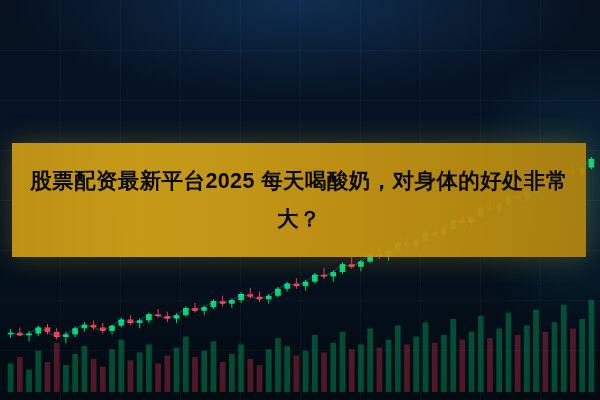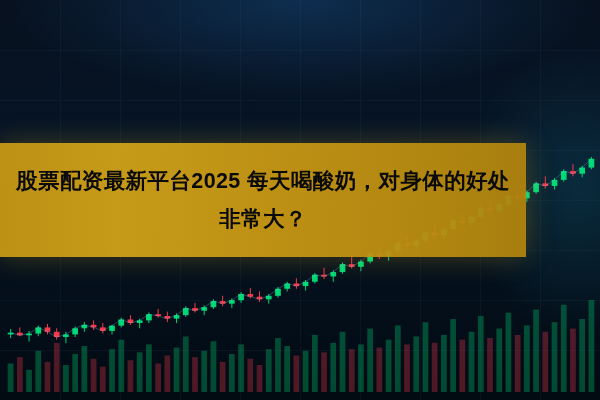"股票配资最新平台2025 每天喝酸奶，对身体的好处非常大？" .banner { left: 0 -> 12px; padding-left: none -> 48px }
